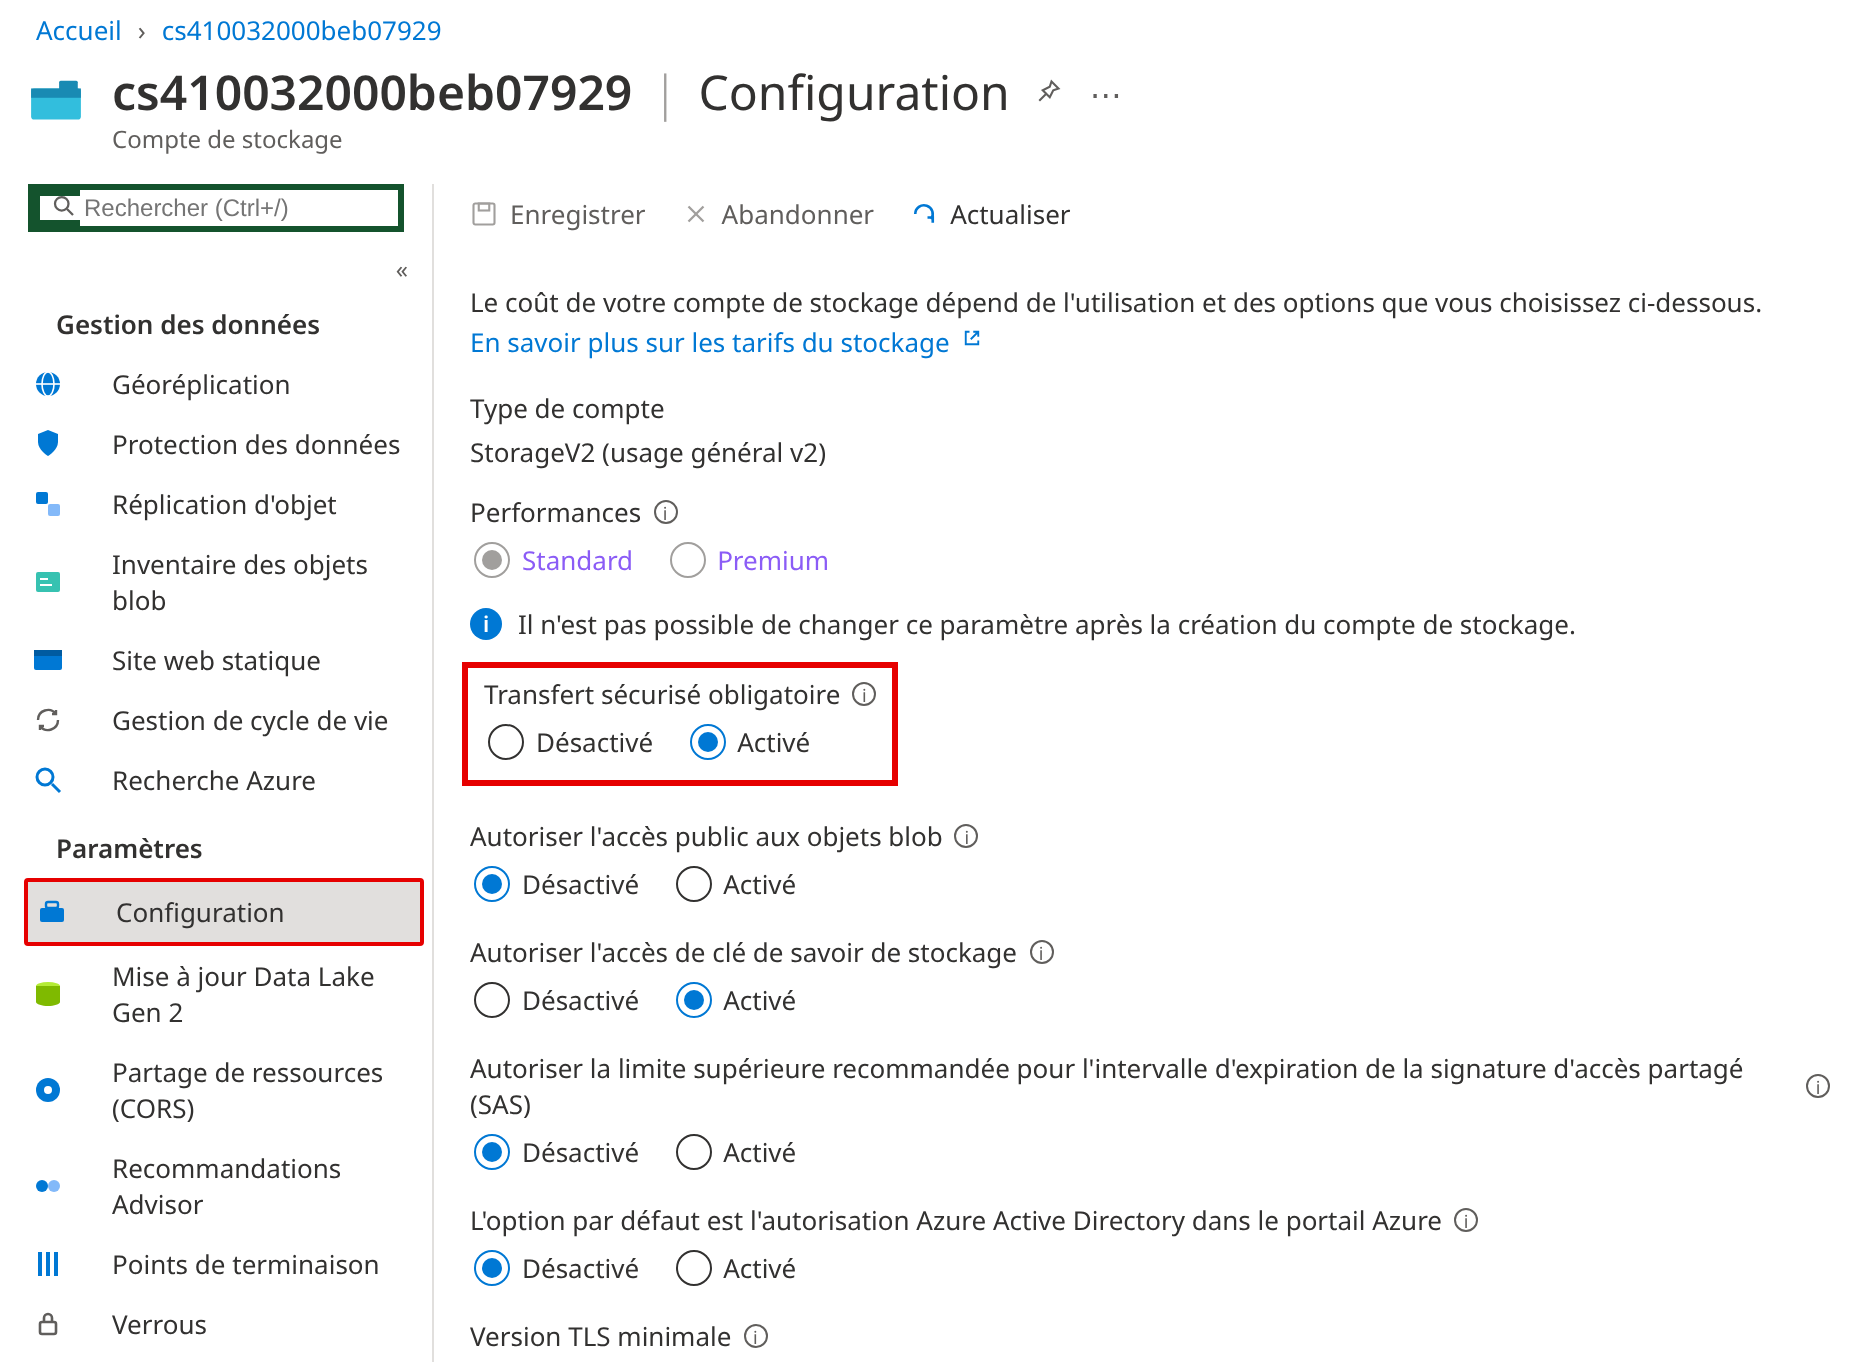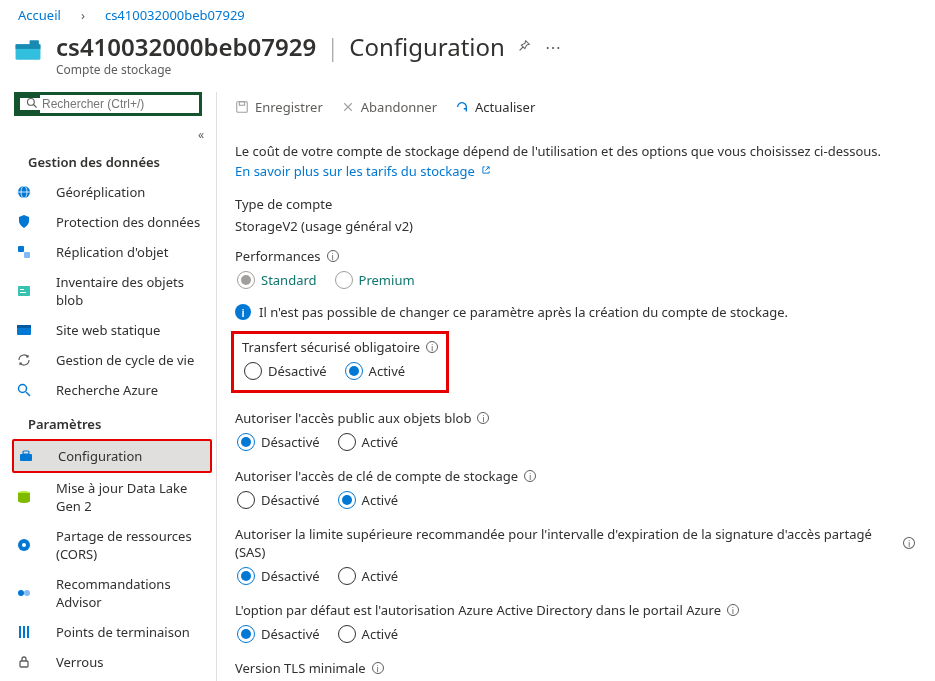"Accueil" .breadcrumb { gap: 20px -> 8px }
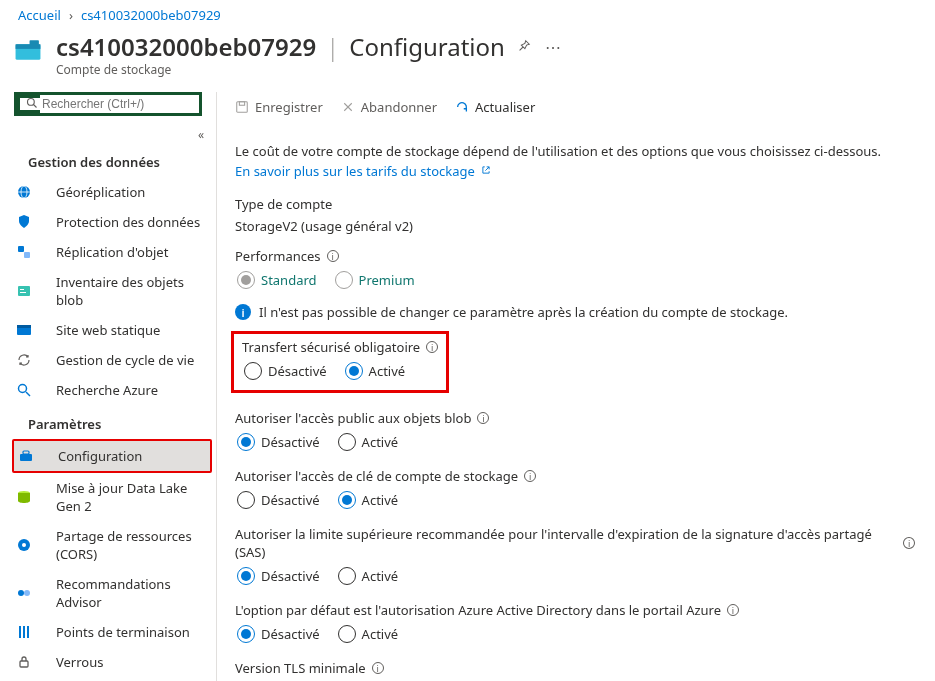"Standard" .radio.disabled { color: #0f766e -> #8b5cf6 }
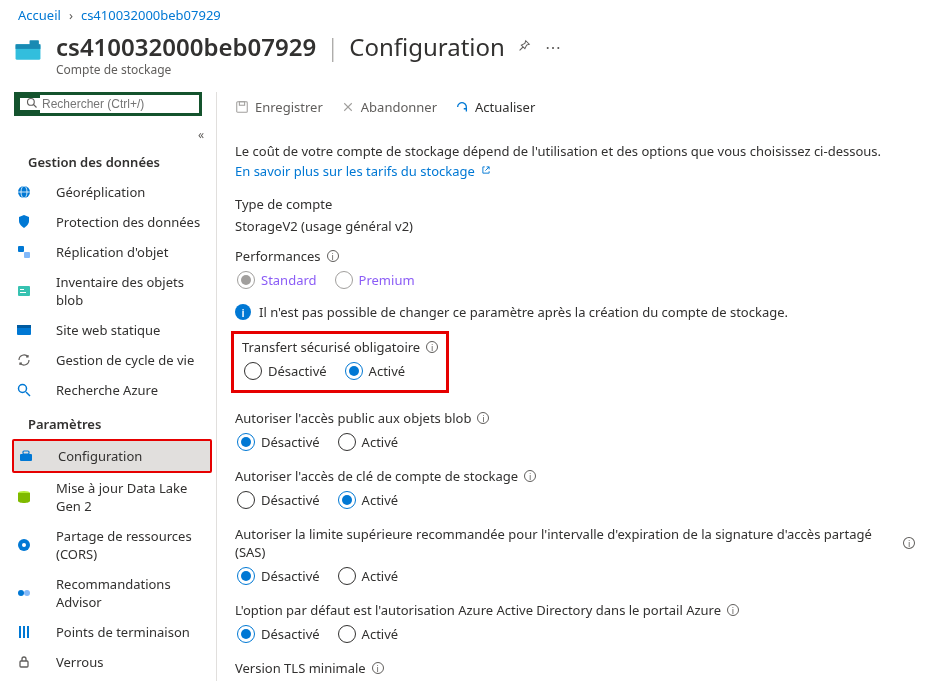"Autoriser l'accès de clé de" span { text: compte -> savoir }
